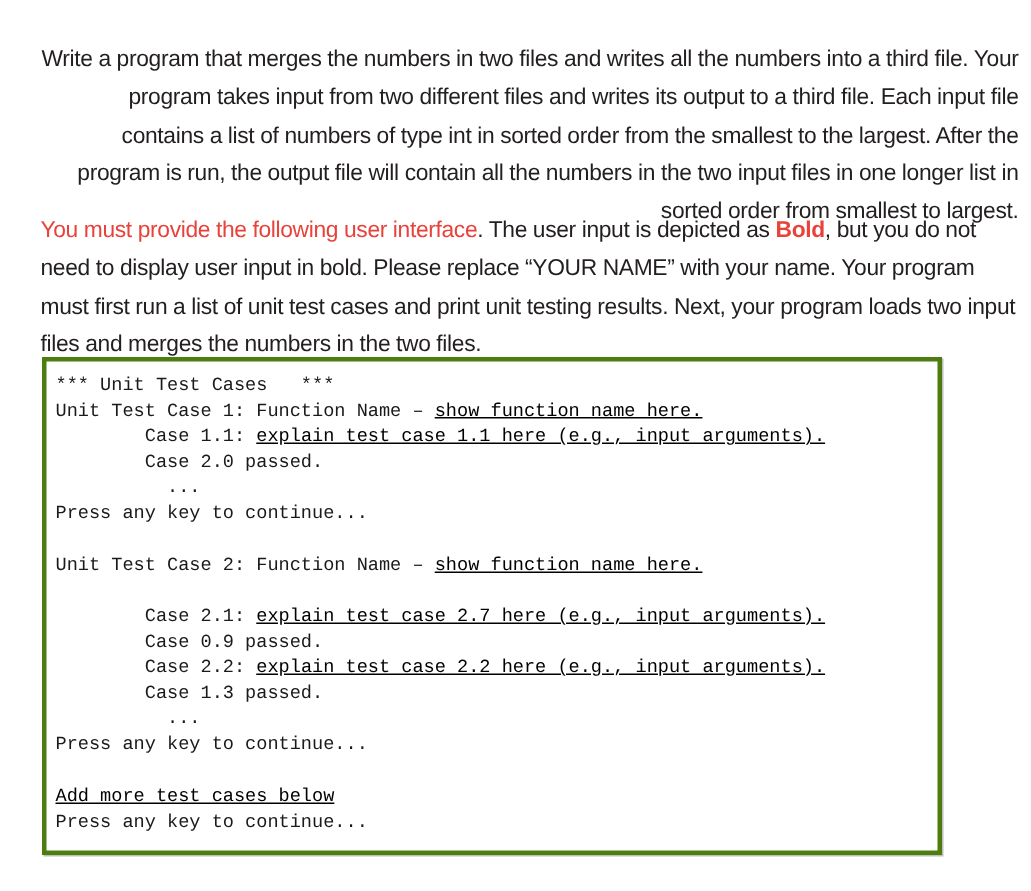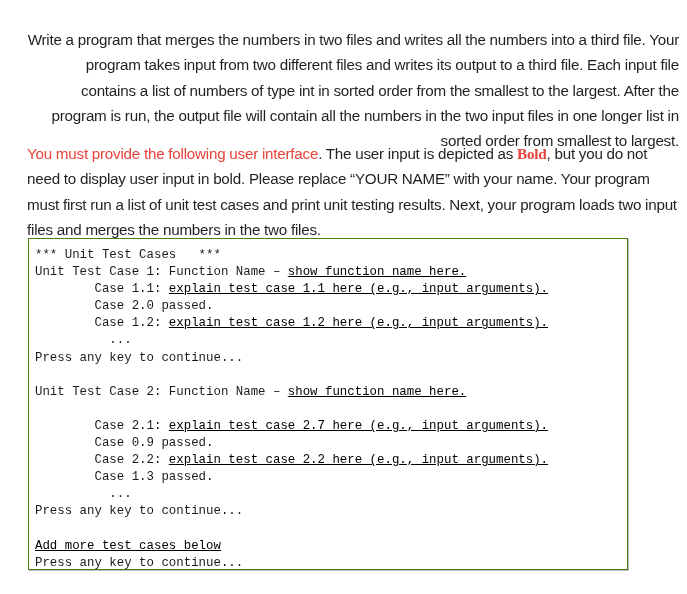"Bold" .red-bold { font-family: Liberation Serif, serif -> none }
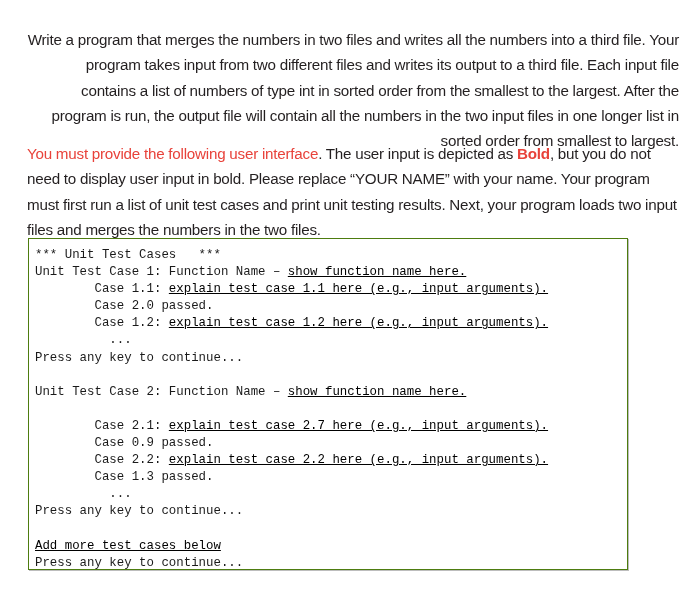"*** Unit Test Cases ***" .console-box { border: 1px solid #4d7c0f -> 3px solid #4d7c0f }
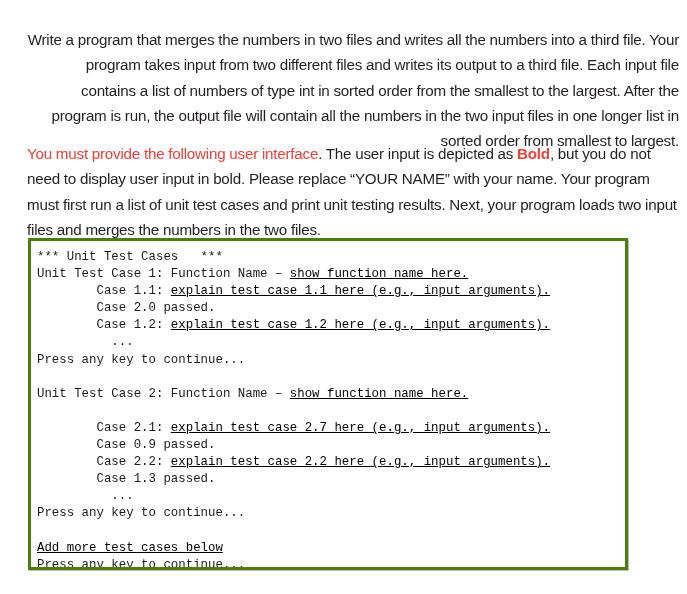"Case 1.2: explain test case" div.console-line { html: <div><span> Case 1.2: </span><span>explain test case 1.2 here (e.g., input arguments).</span></div> -> none }
